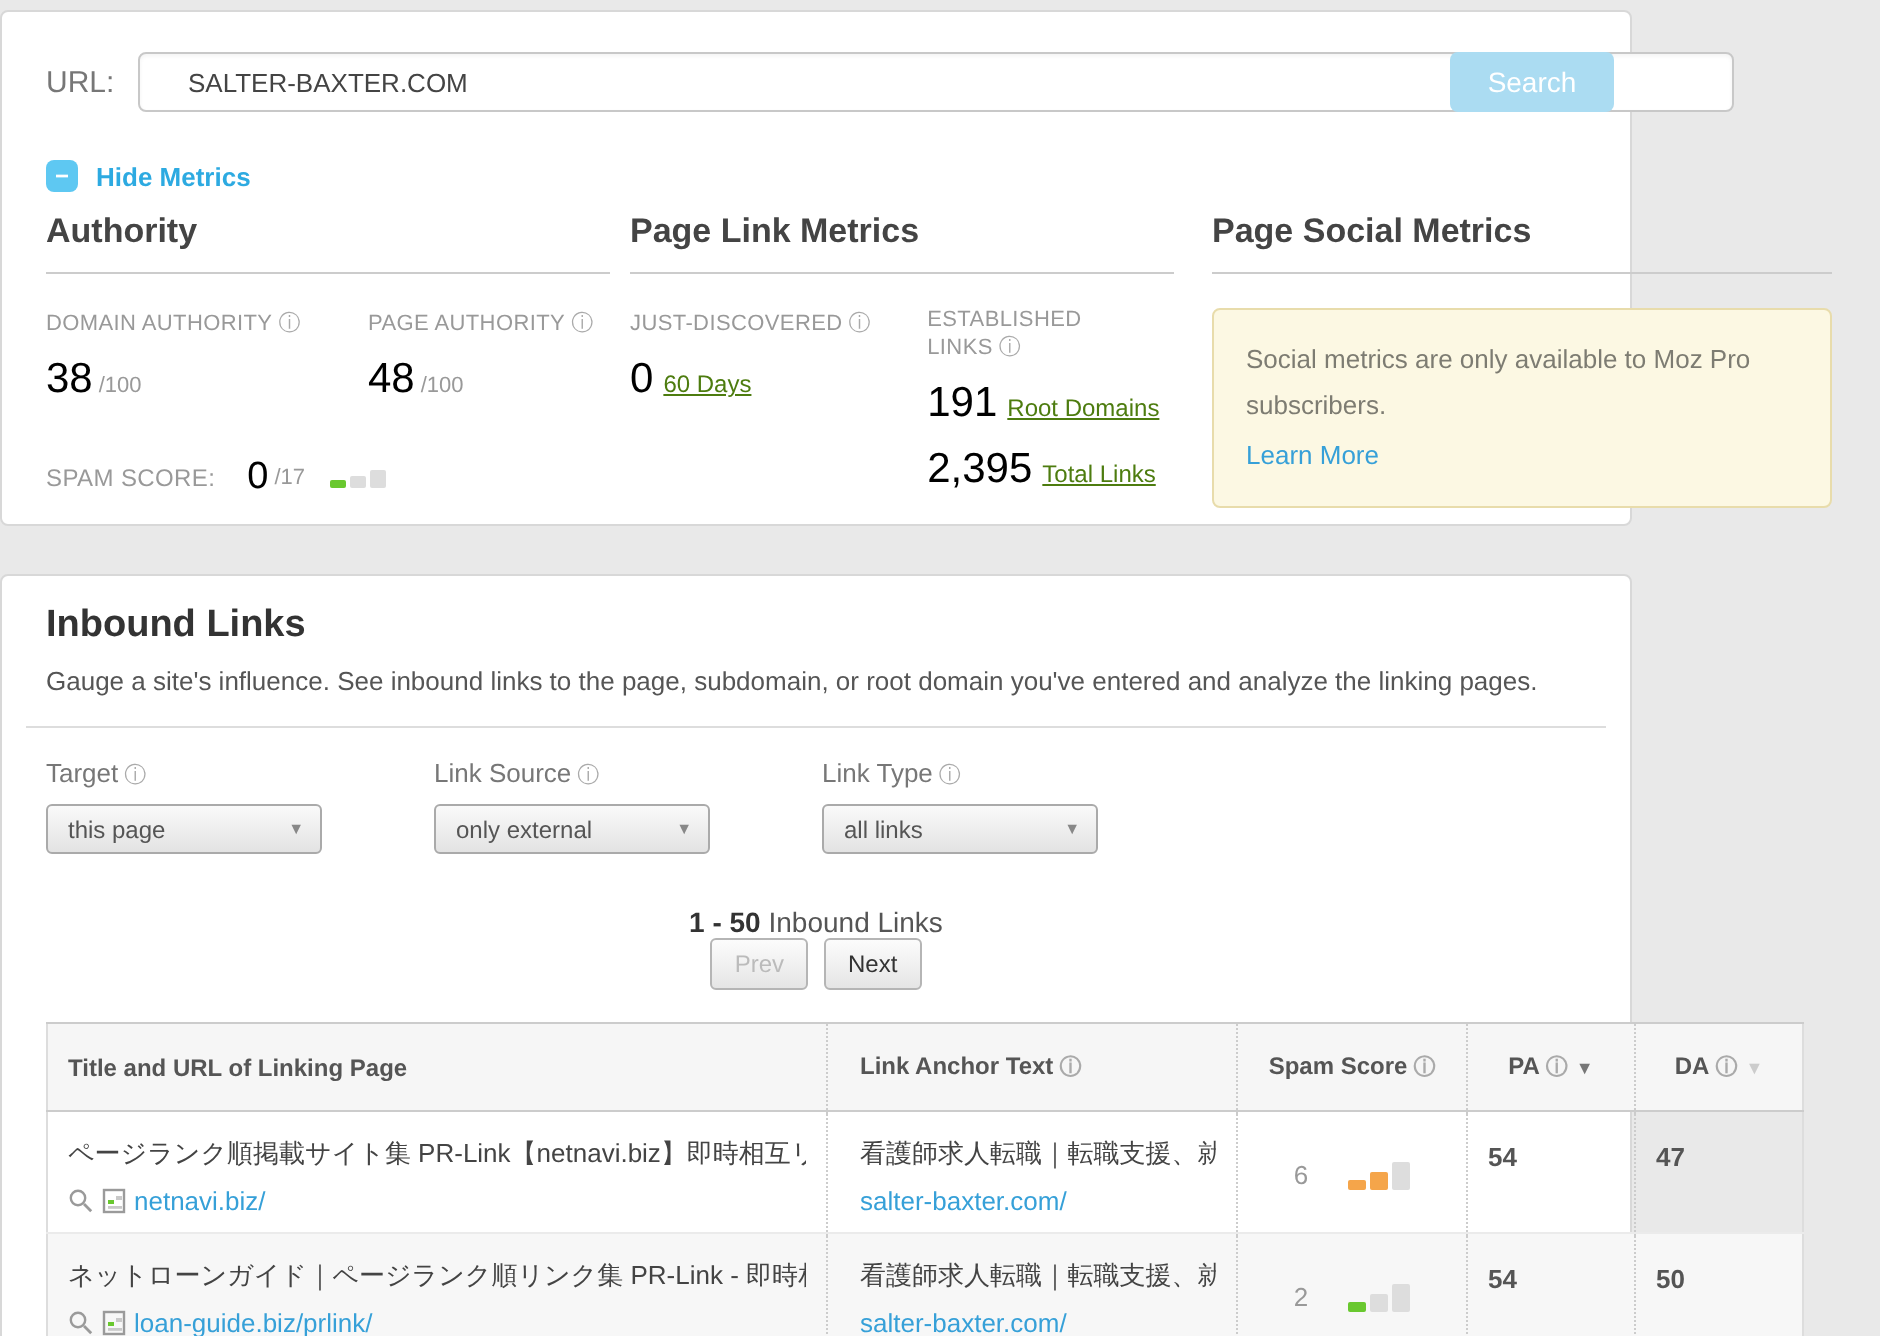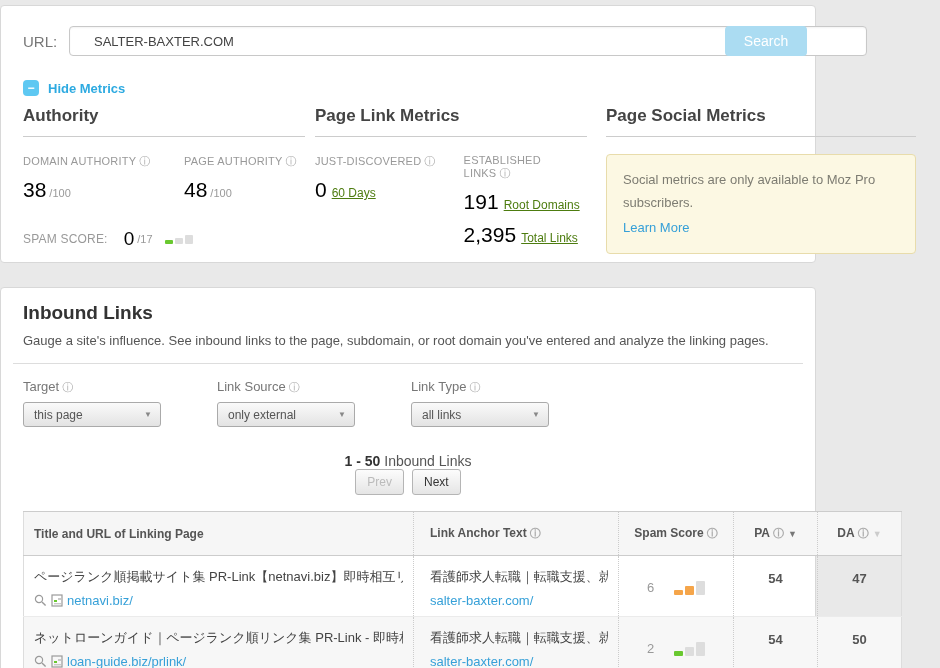"54" .pa-val { text-align: center -> left }
